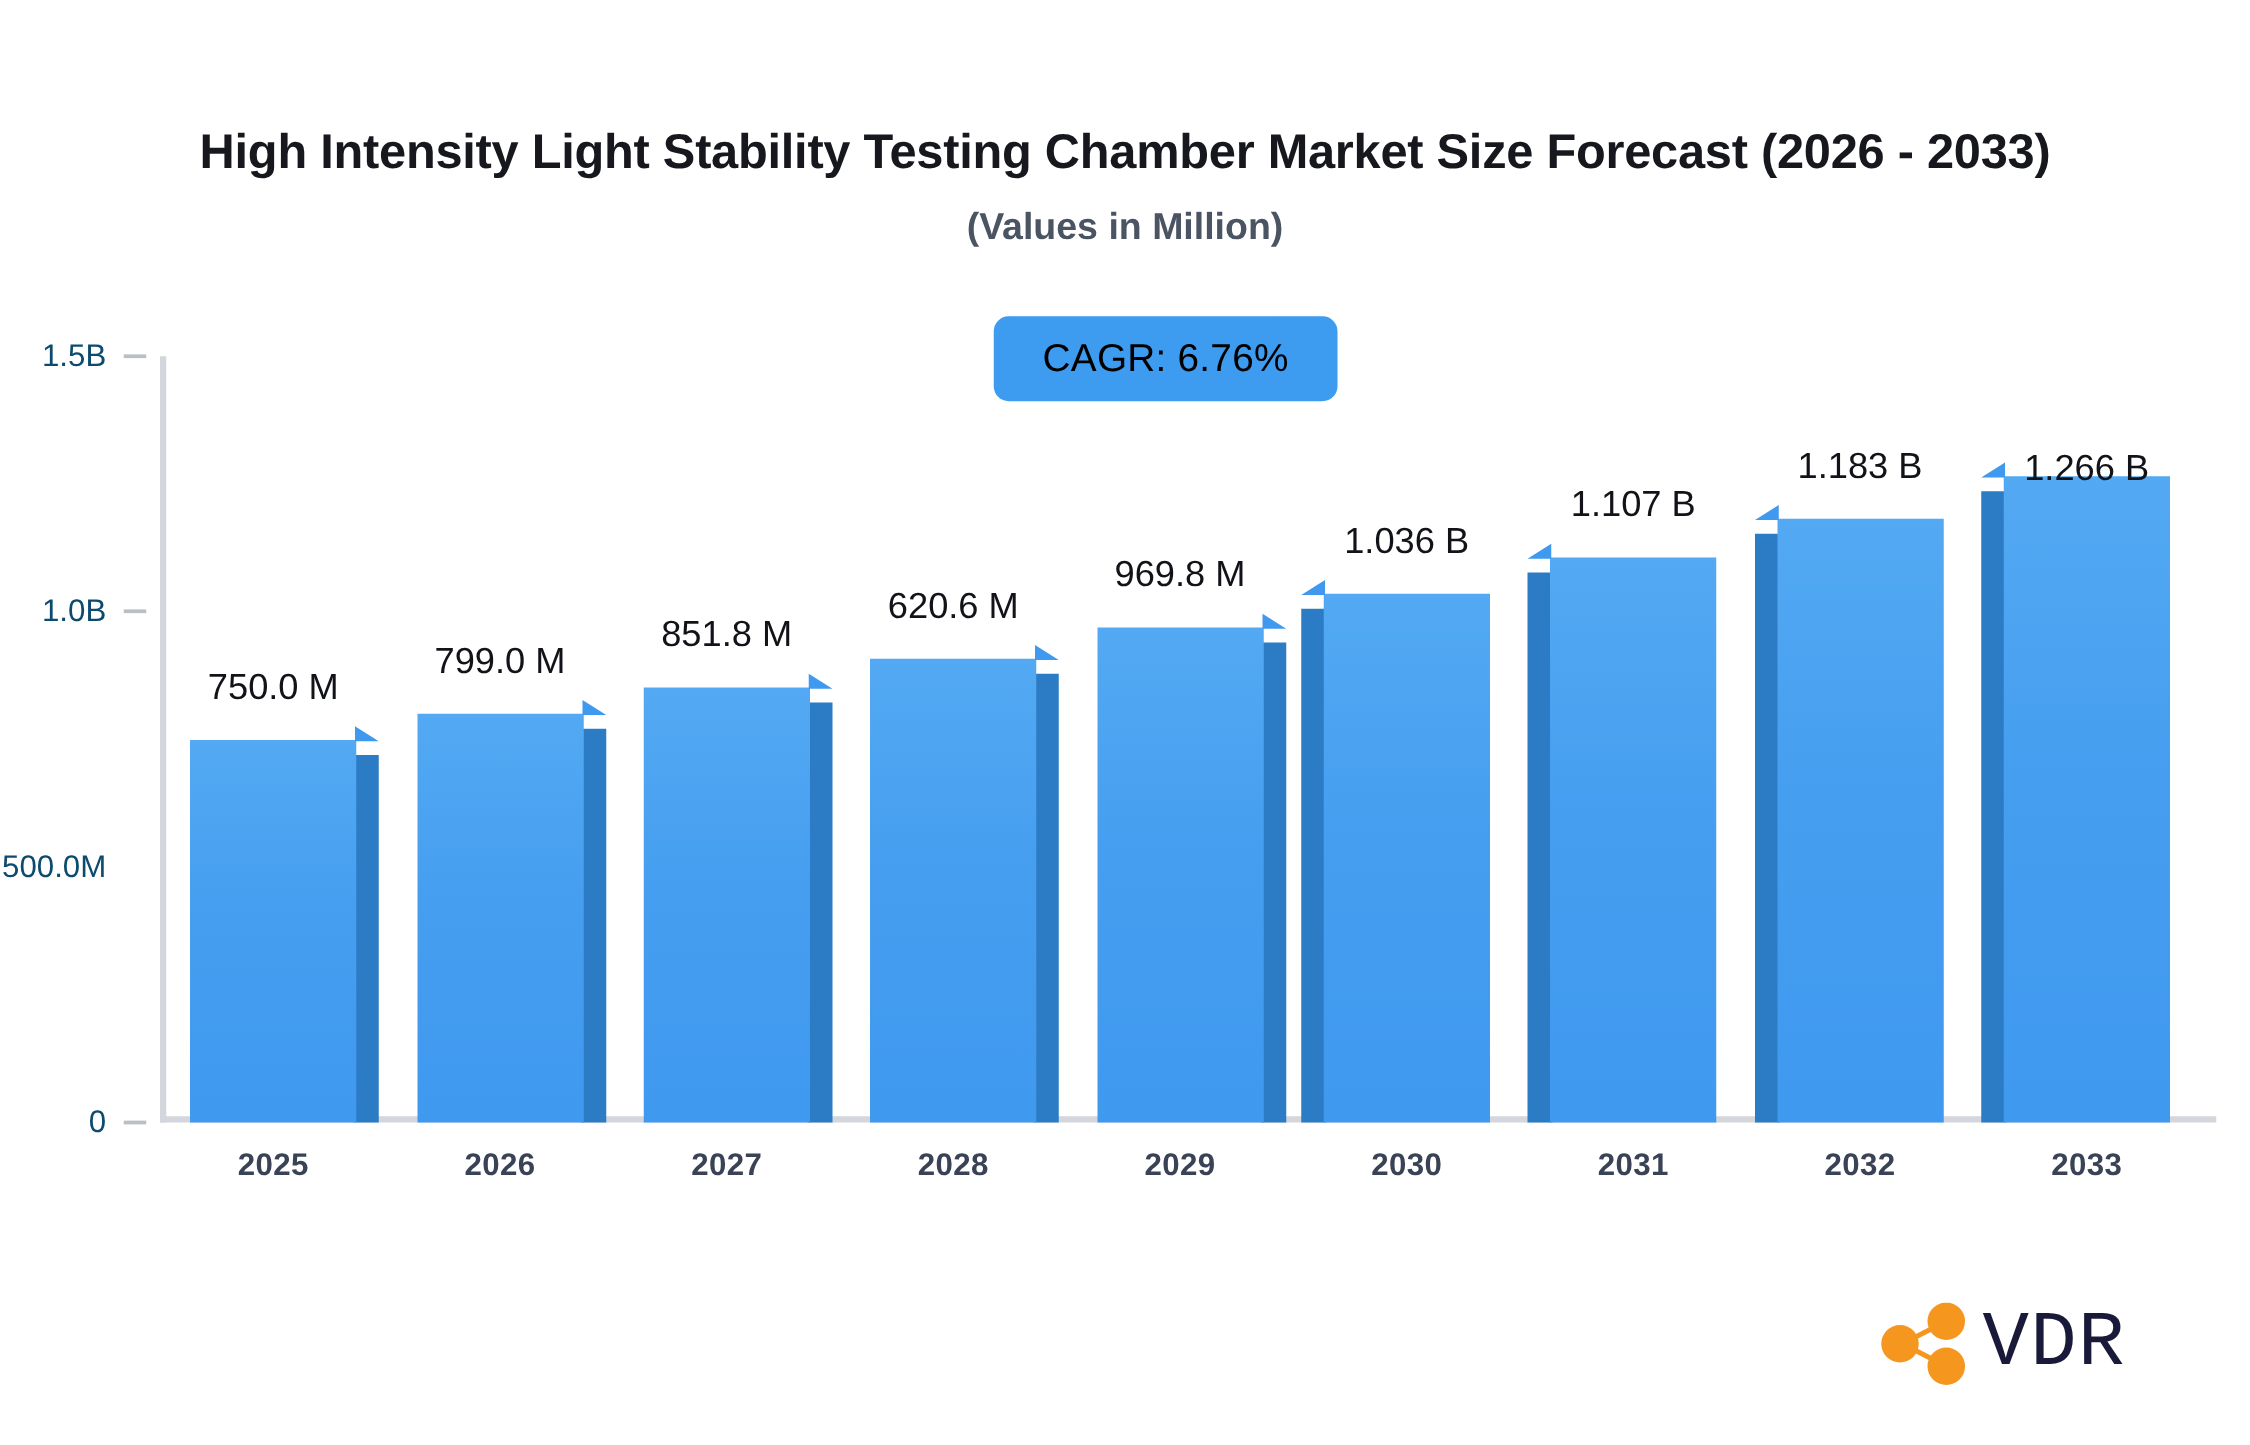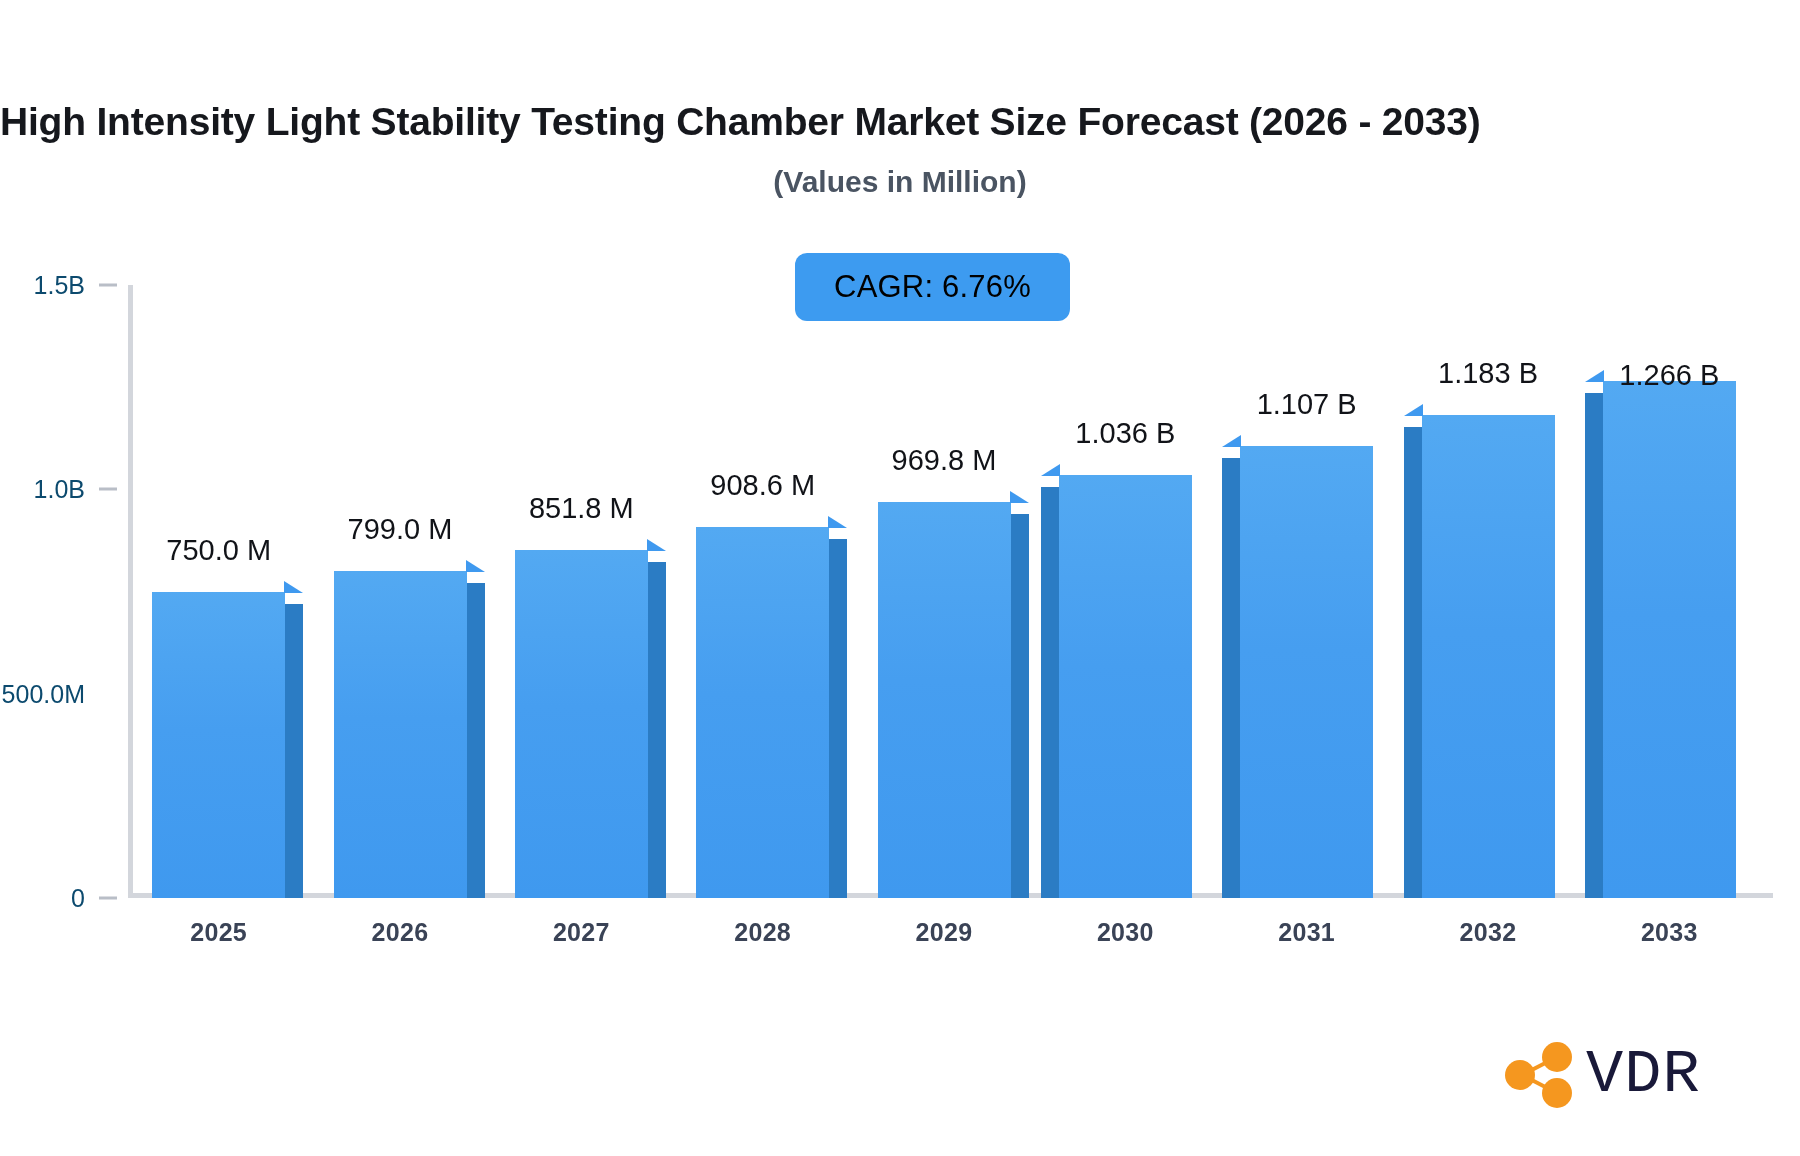"High Intensity Light Stability Testing" .title { text-align: left -> center }
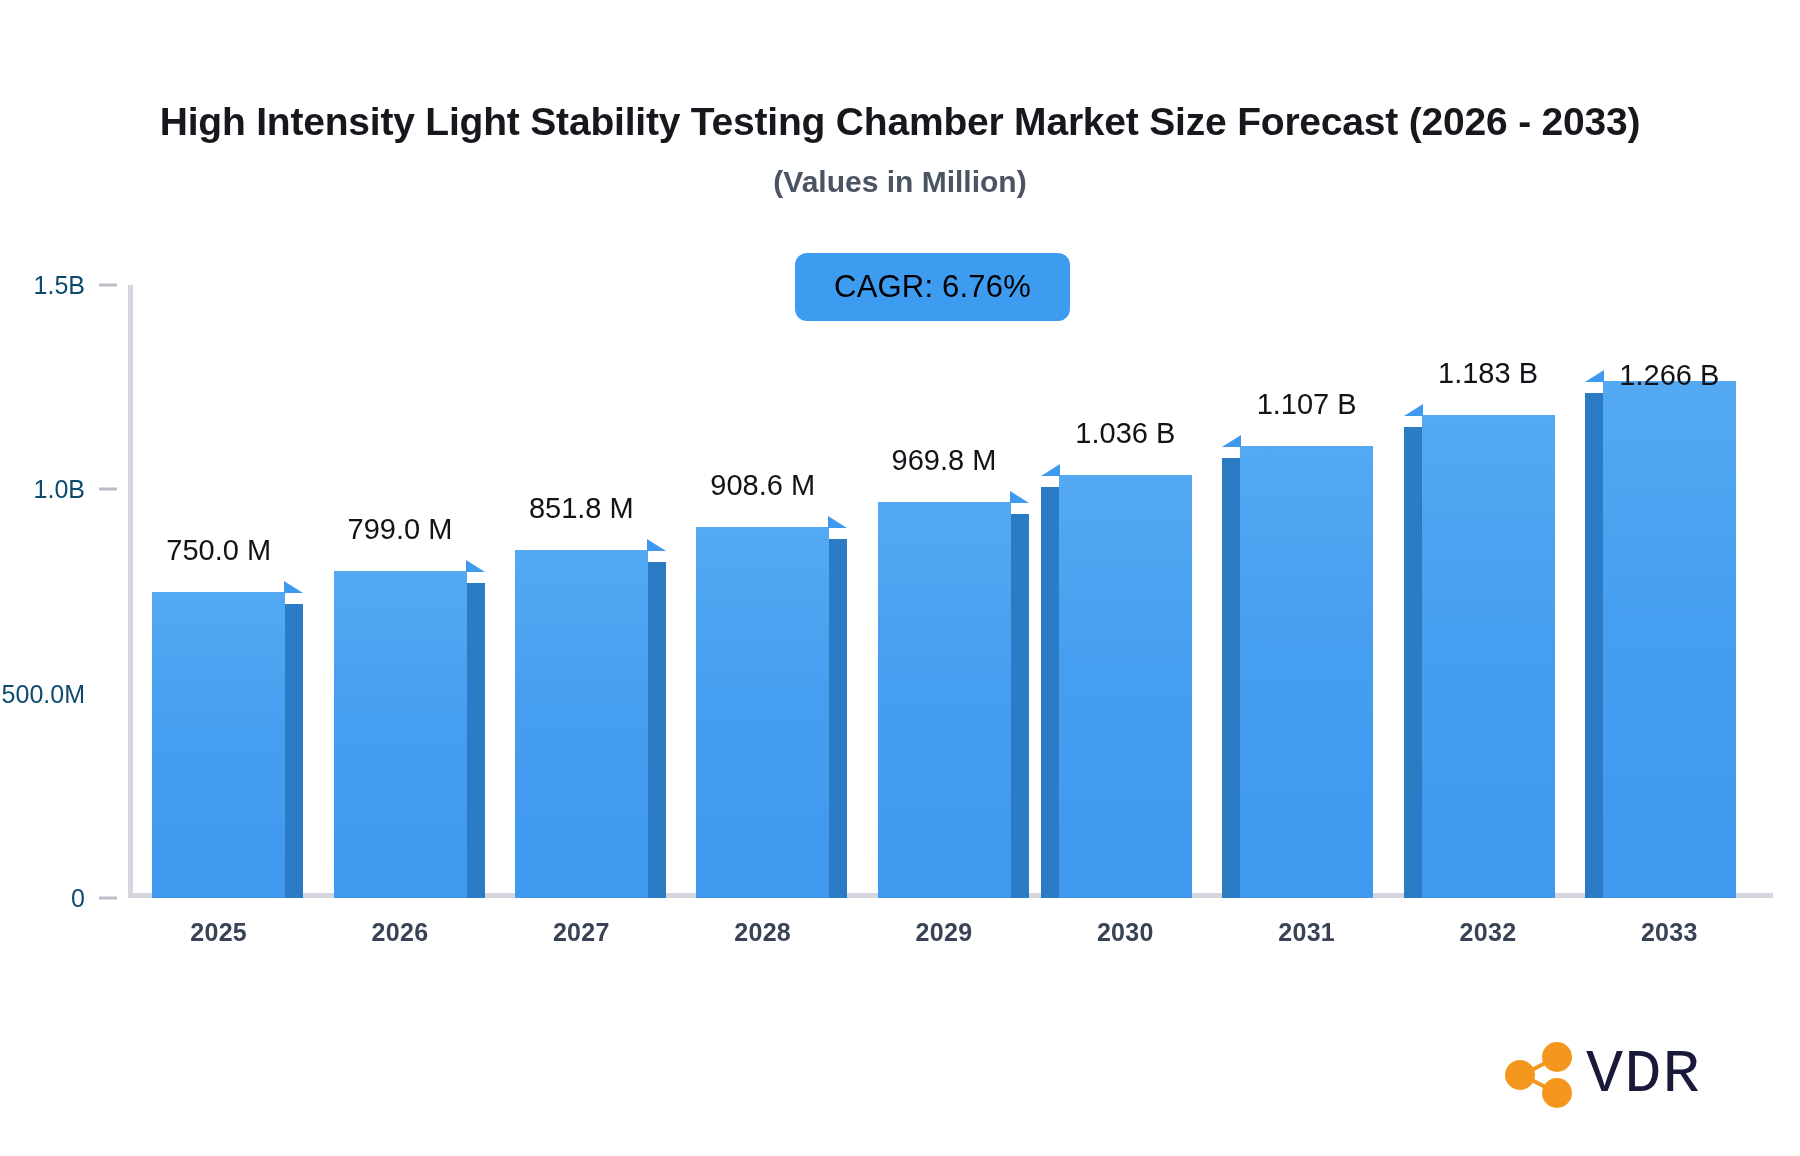"908.6 M" div.bar-value { text: 908.6 -> 620.6 }
